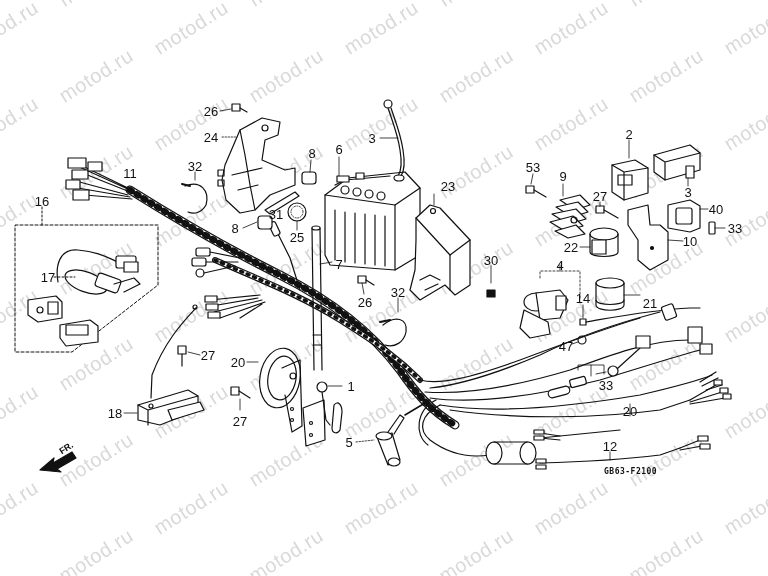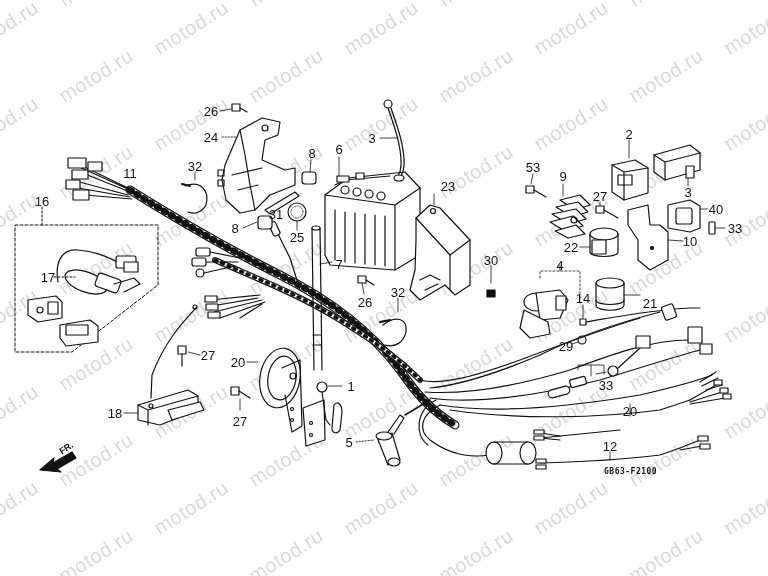"29" div.callout { text: 29 -> 47 }
